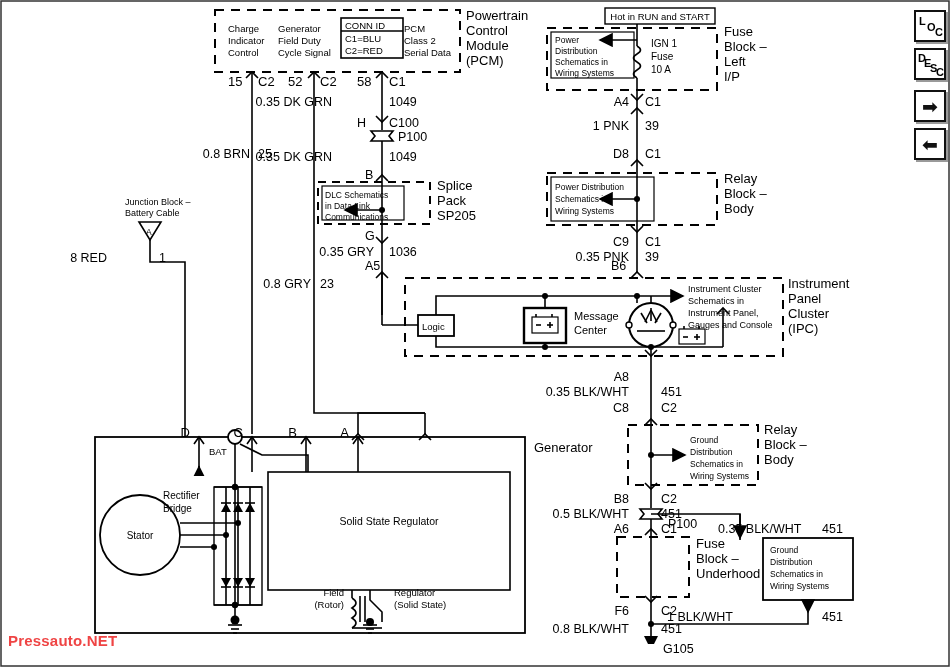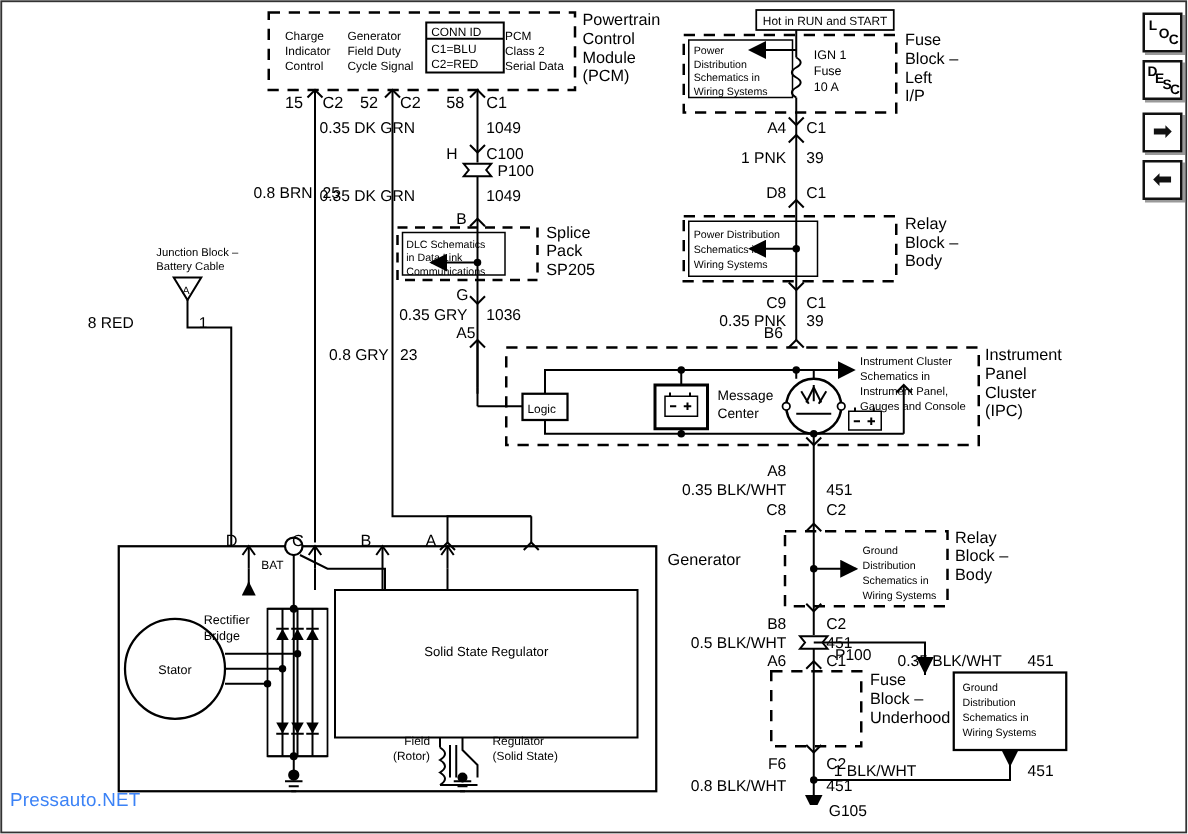"Pressauto.NET" .wm-press { color: #3b82f6 -> #ef4444; font-weight: normal -> bold }
